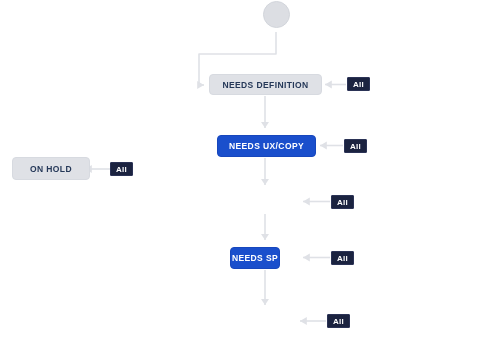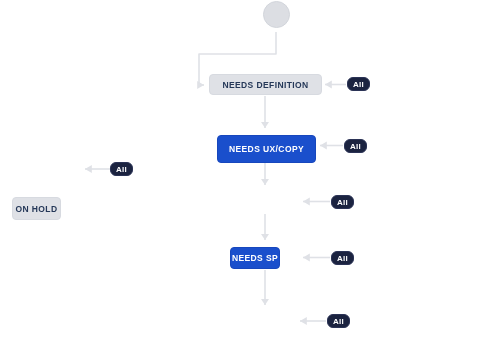"All" .badge { border-radius: 6px -> 1px }
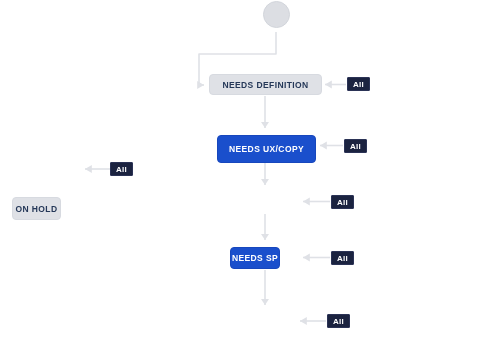"NEEDS UX/COPY" div.node { height: 28px -> 22px }
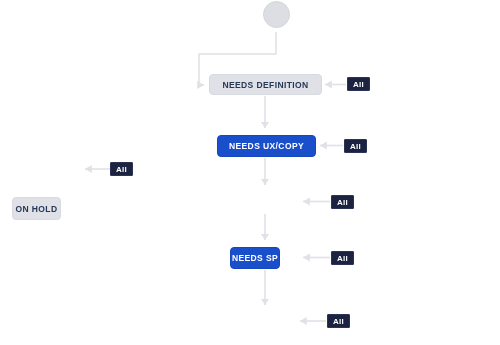"ON HOLD" div.node { margin-top: 40px -> none; width: 49px -> 78px }
